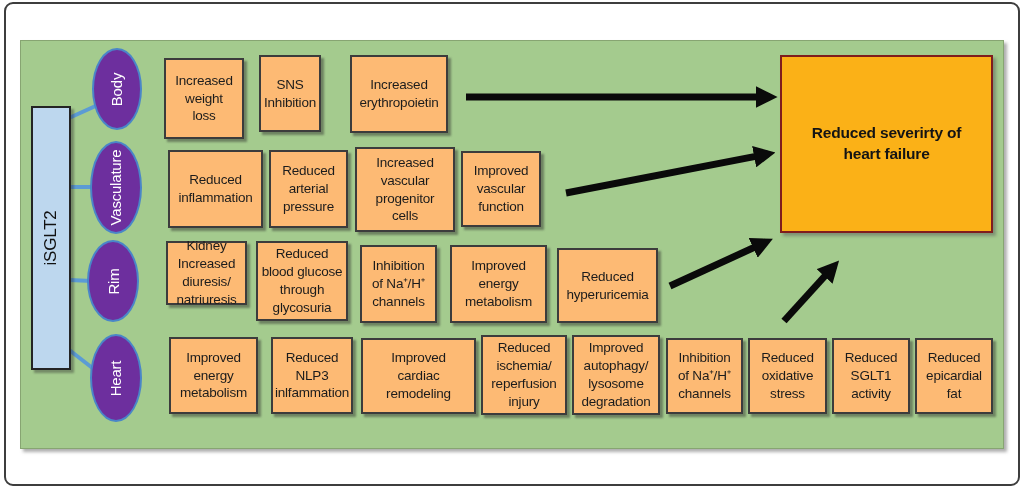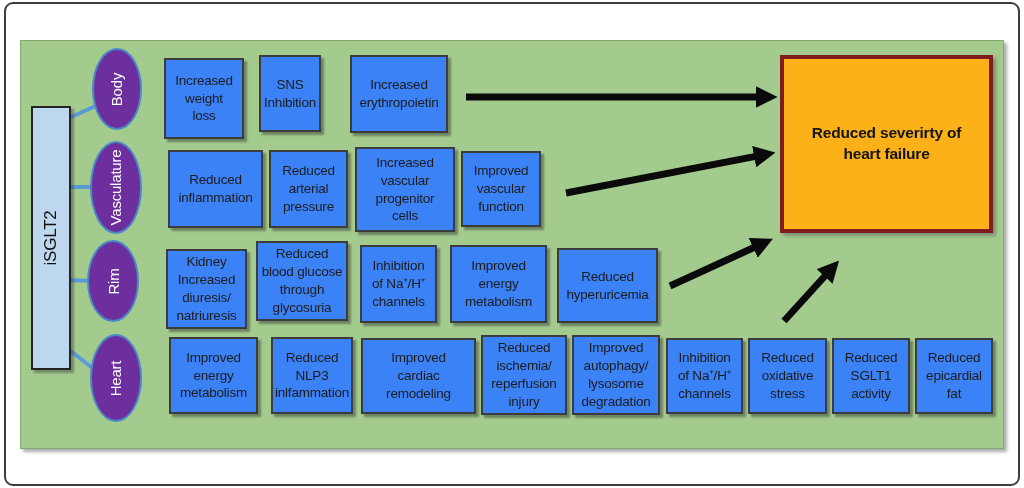"Increased" .ebox { background: #3b82f6 -> #fdba74 }
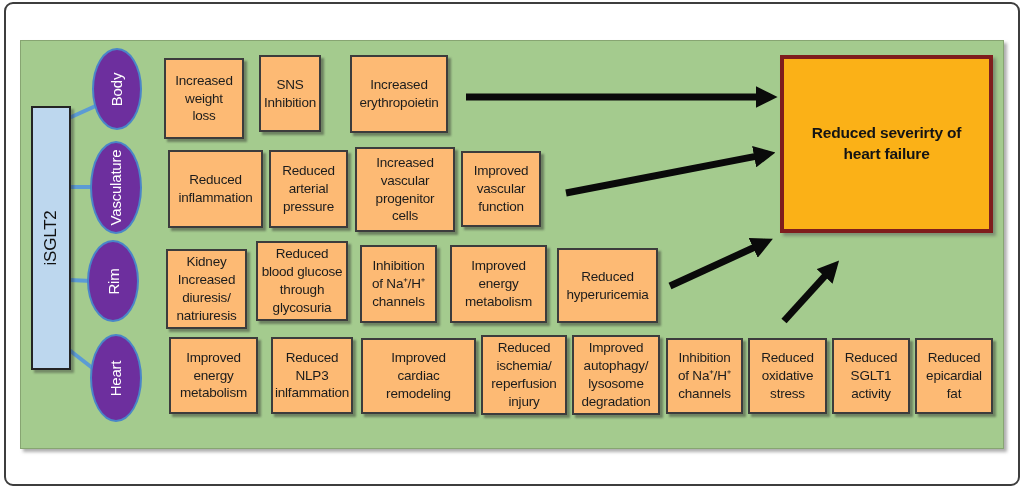"Reduced severirty of" .outcome { border: 4px solid #7f1d1d -> 2px solid #7f1d1d }
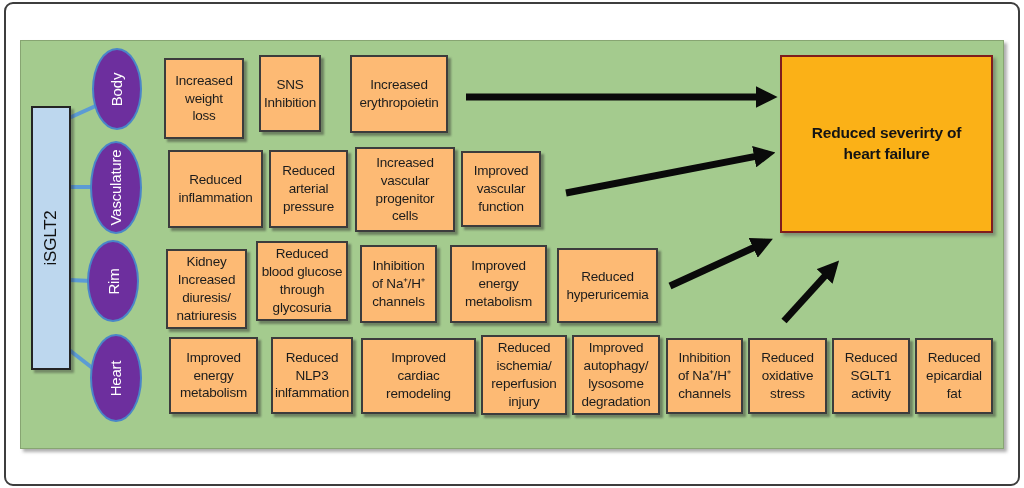"Kidney" div.ebox { height: 80px -> 64px; top: 249px -> 241px }
